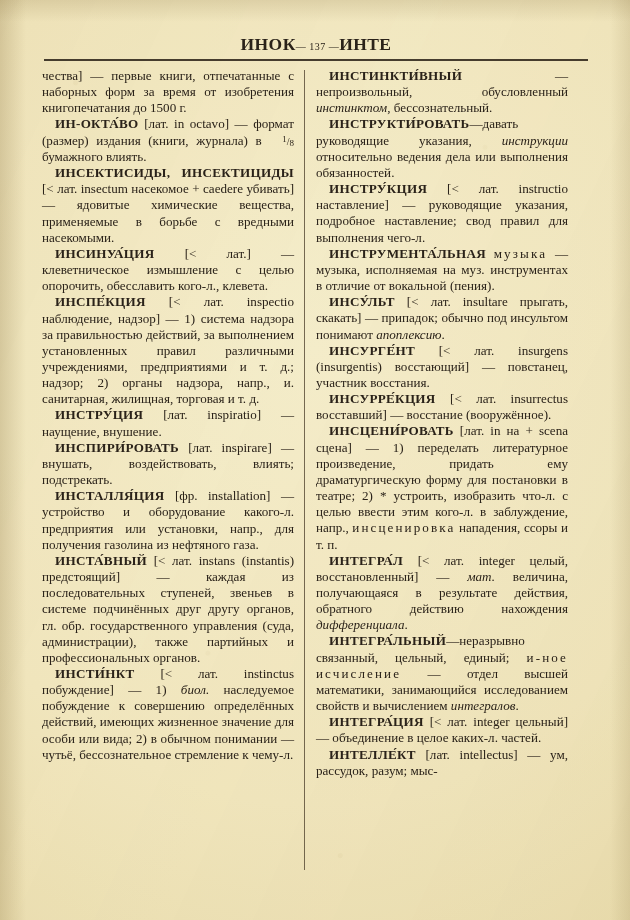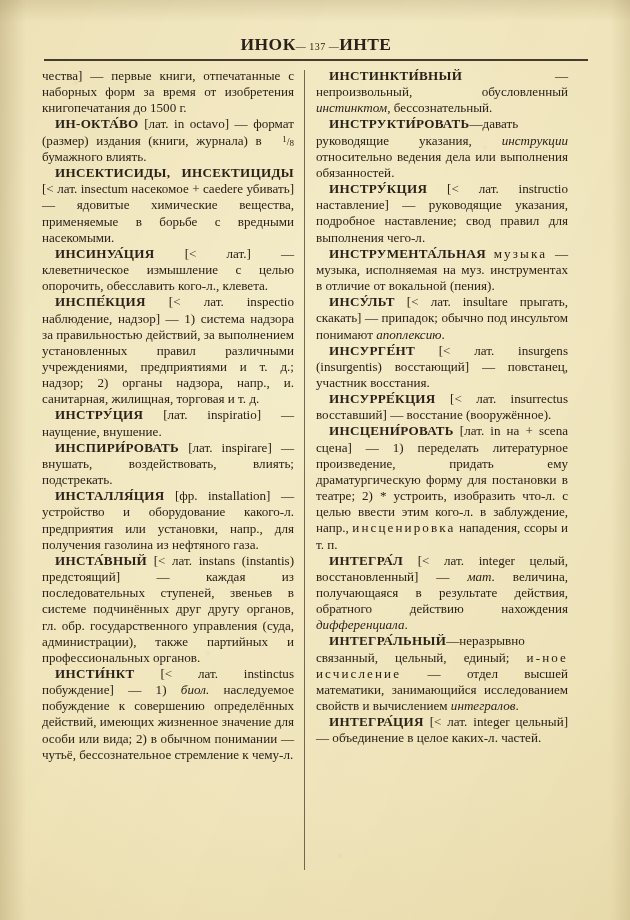"ИНТЕЛЛЕ́КТ [лат. intellectus] — ум," p.entry { html: none -> <p><span>ИНТЕЛЛЕ́КТ</span> <span>[лат. intellectus]</span><span> — ум, рассудок, разум; мыс-</span></p> }
